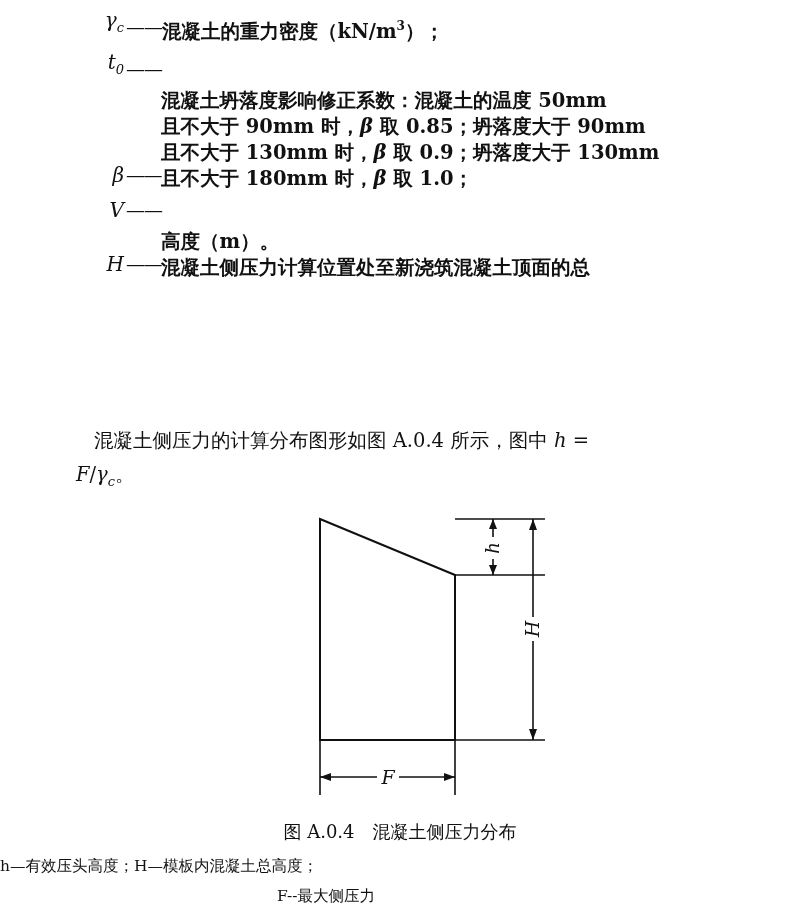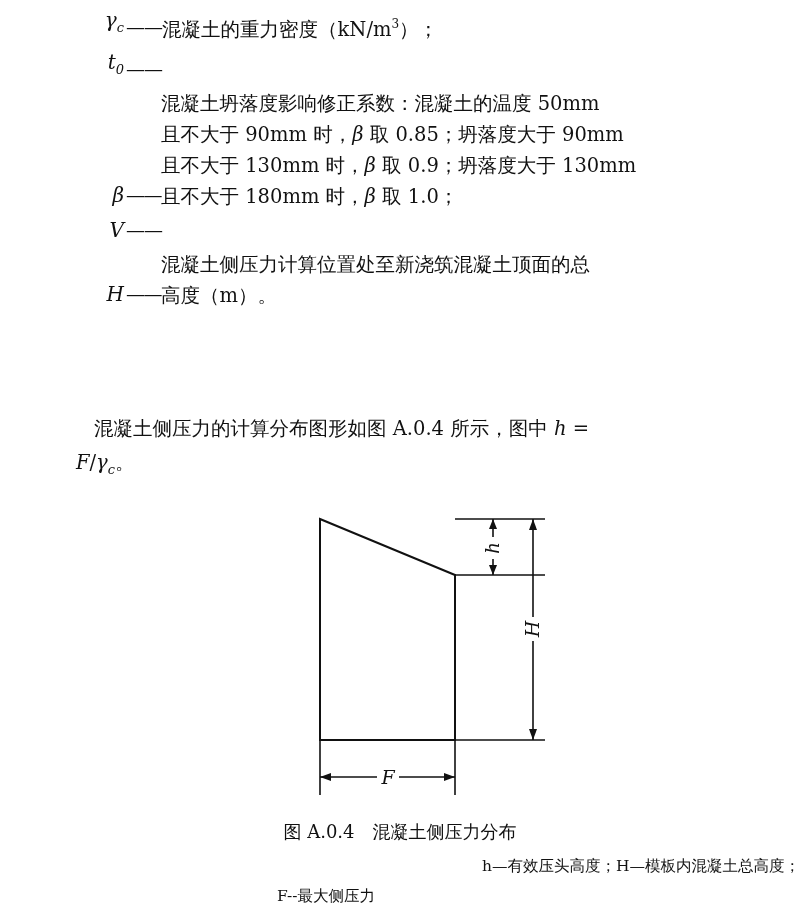"混凝土的重力密度（kN/m3）；" .body { font-weight: none -> bold; line-height: 31px -> 26px }
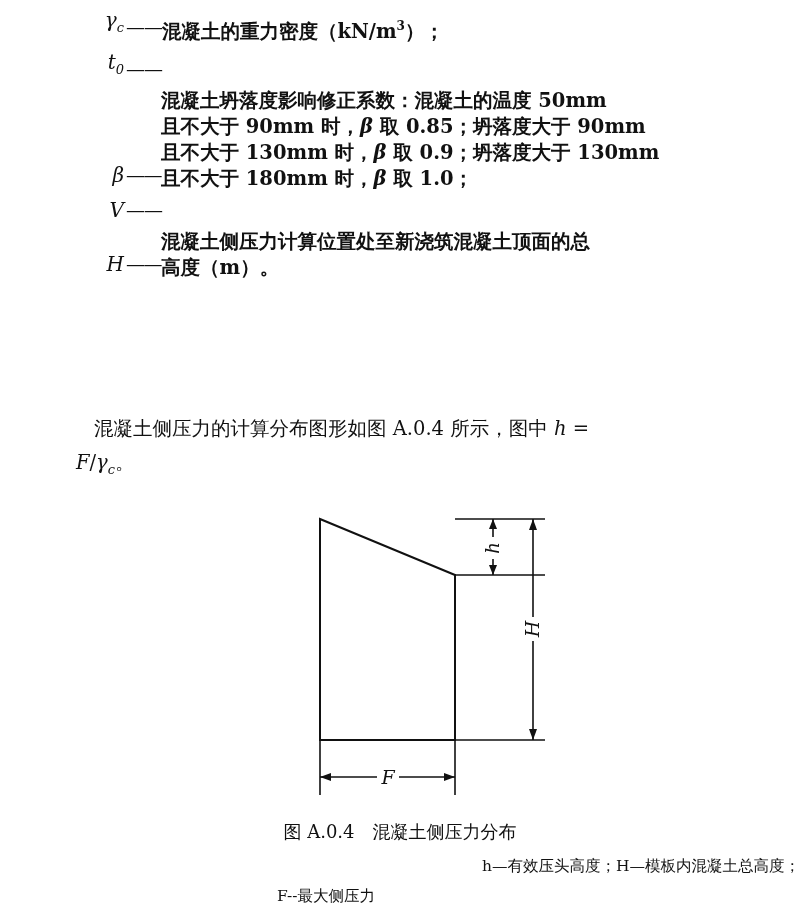"混凝土侧压力计算位置处至新浇筑混凝土顶面的总" span.ln { order: before "高度（m）。" -> after "高度（m）。" }
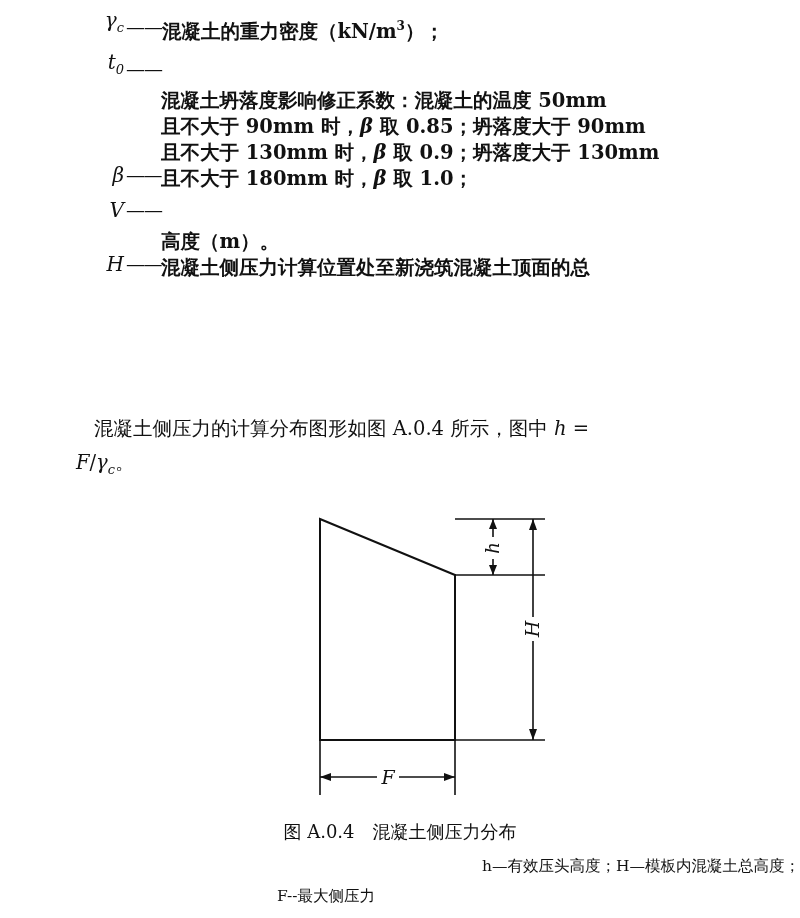"混凝土侧压力的计算分布图形如图 A.0.4 所示，图中 h =" .para { top: 412px -> 424px }
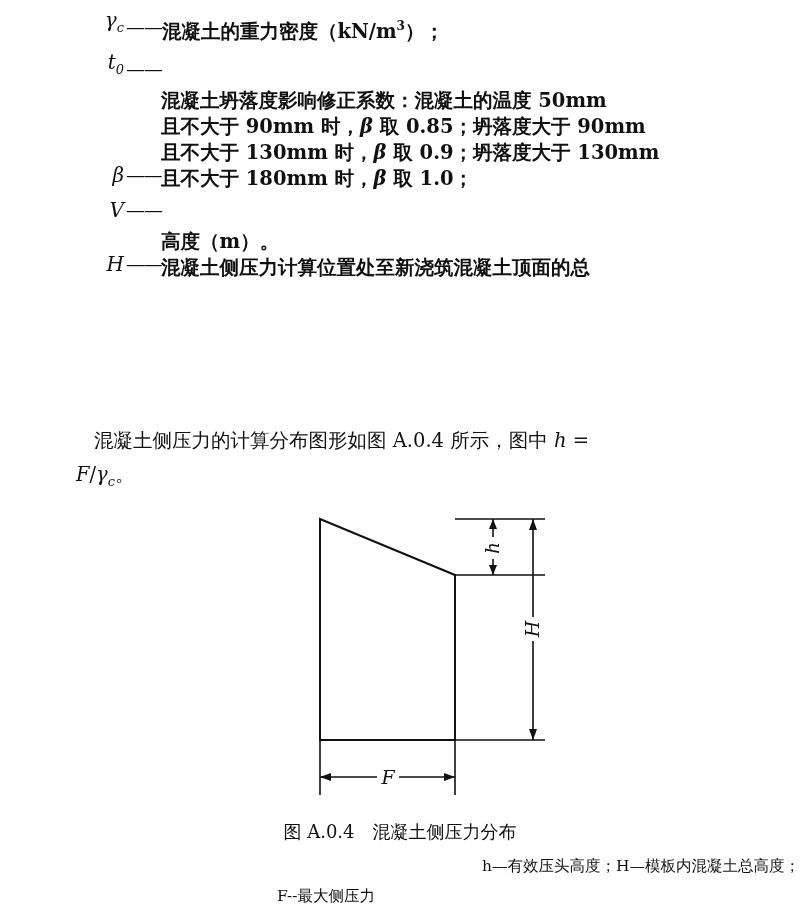"h—有效压头高度；H—模板内混凝土总高度；" .fignote1 { text-align: right -> left }
